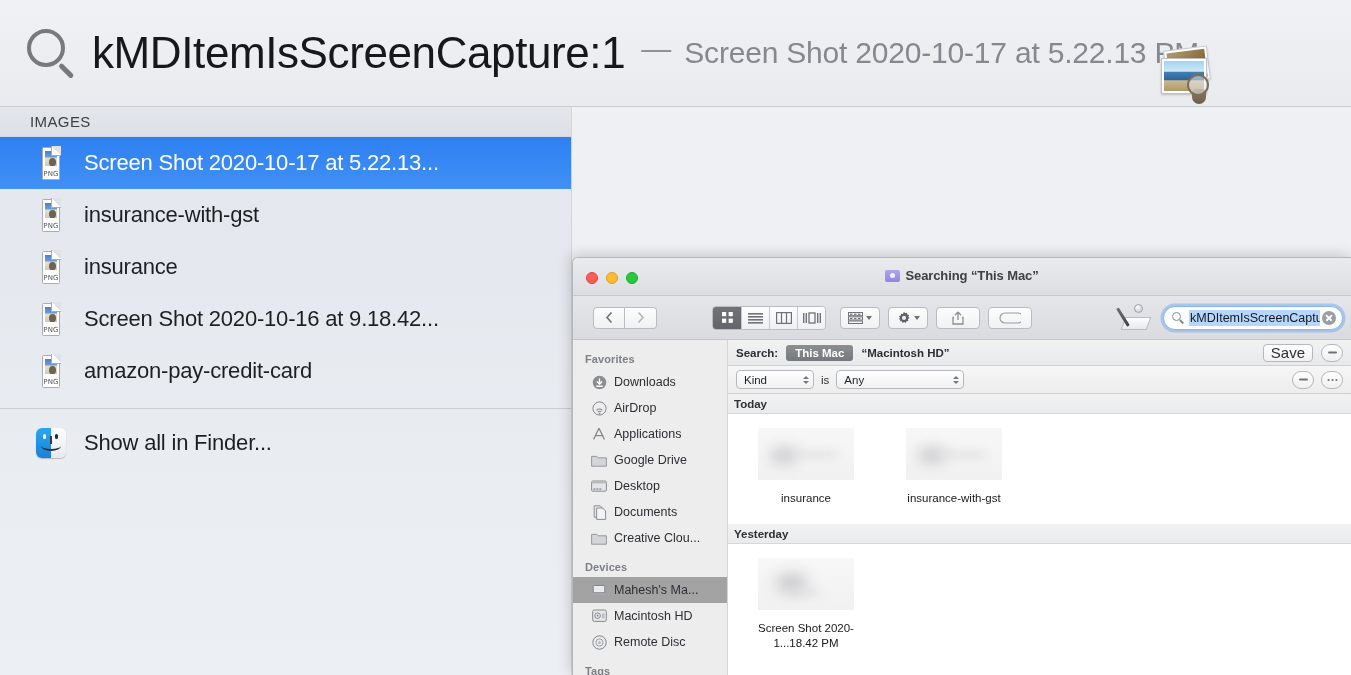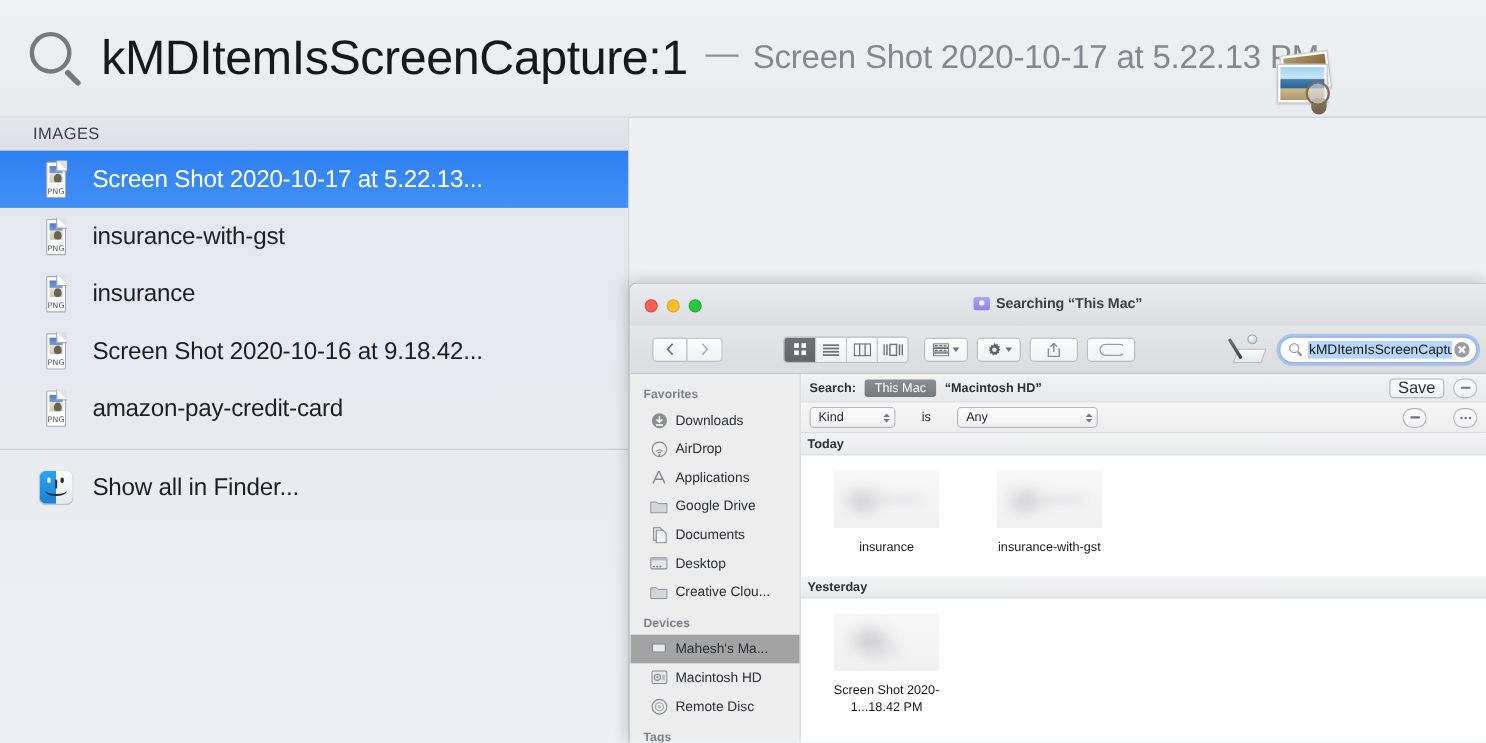"This Mac" .scope-pill { font-weight: normal -> bold }
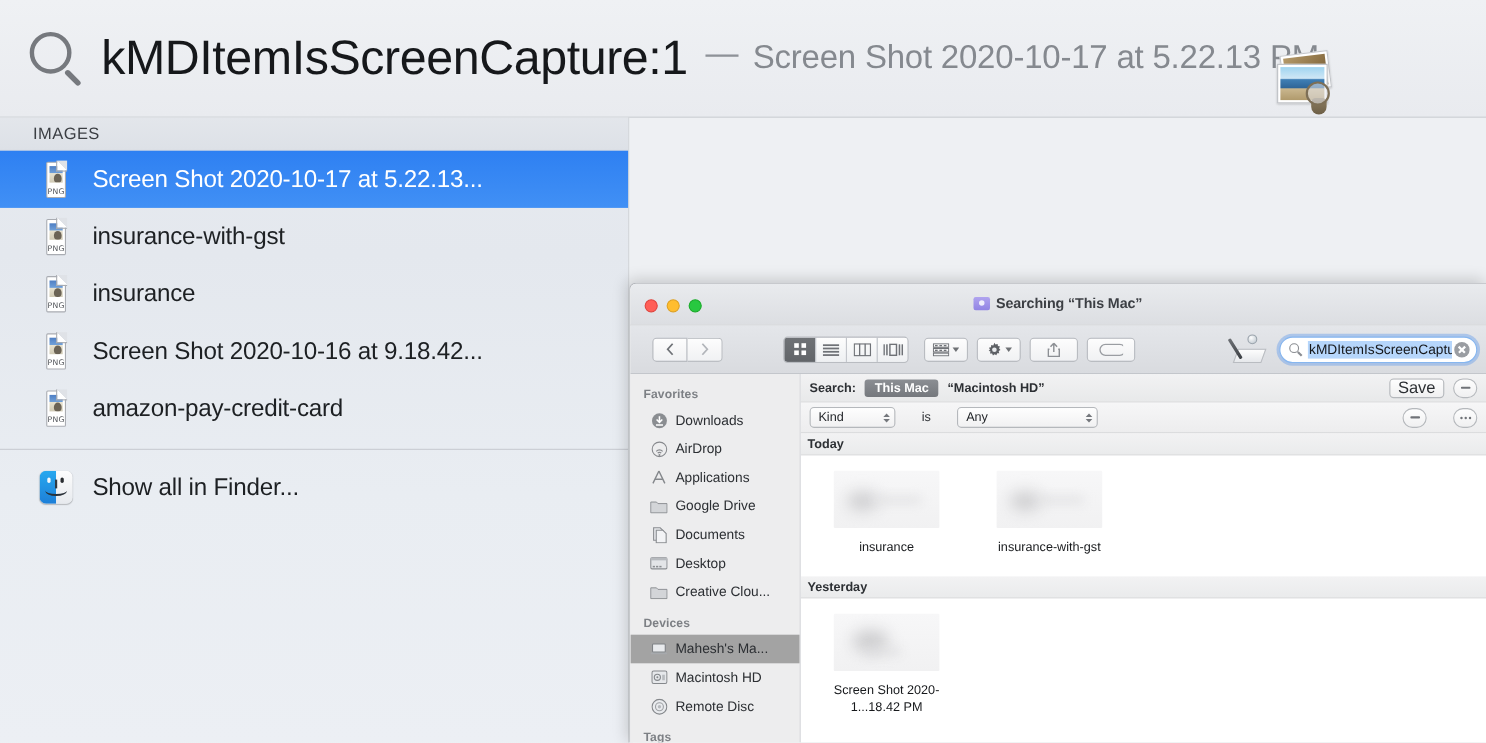"Kind" .filt-bar { gap: 24px -> 7px }
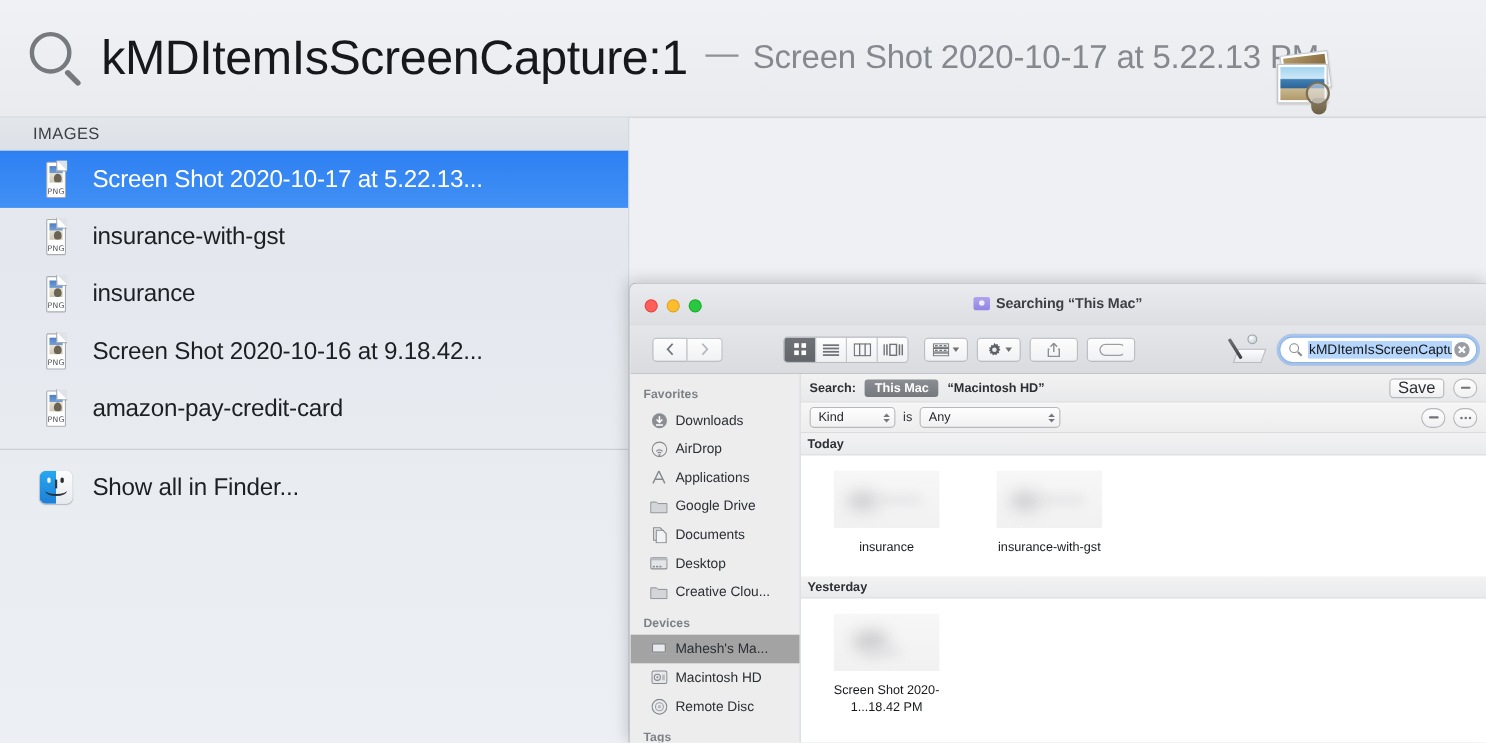"Documents" div.sb-item { order: before "Desktop" -> after "Desktop" }
